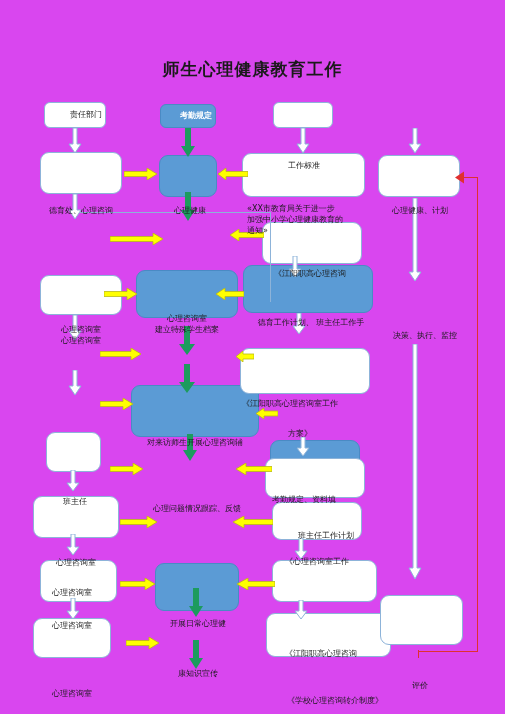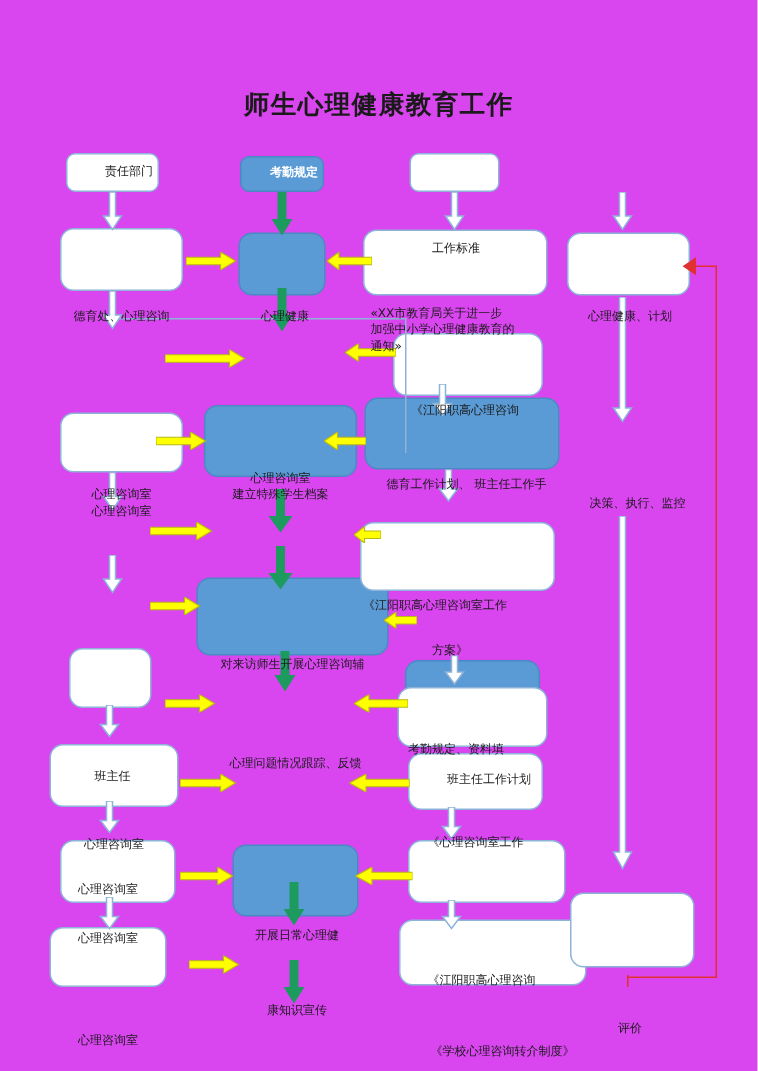"班主任" div.caption { top: 512px -> 496px }
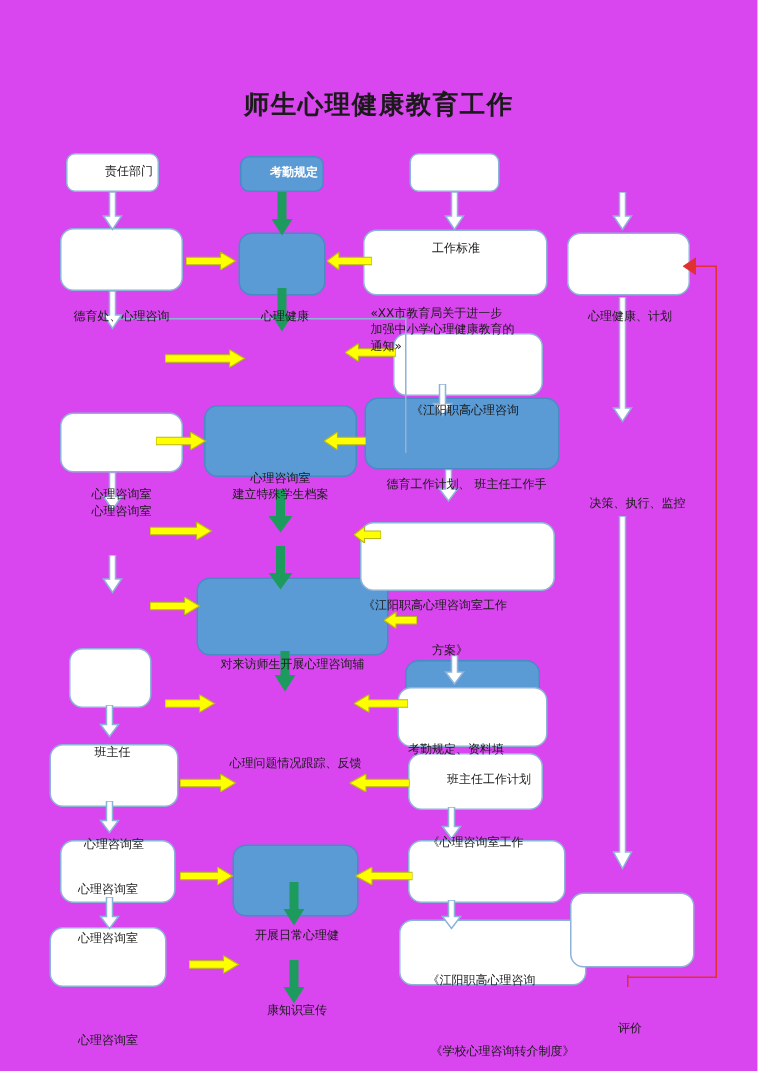"班主任工作计划" div.caption { top: 514px -> 530px }
